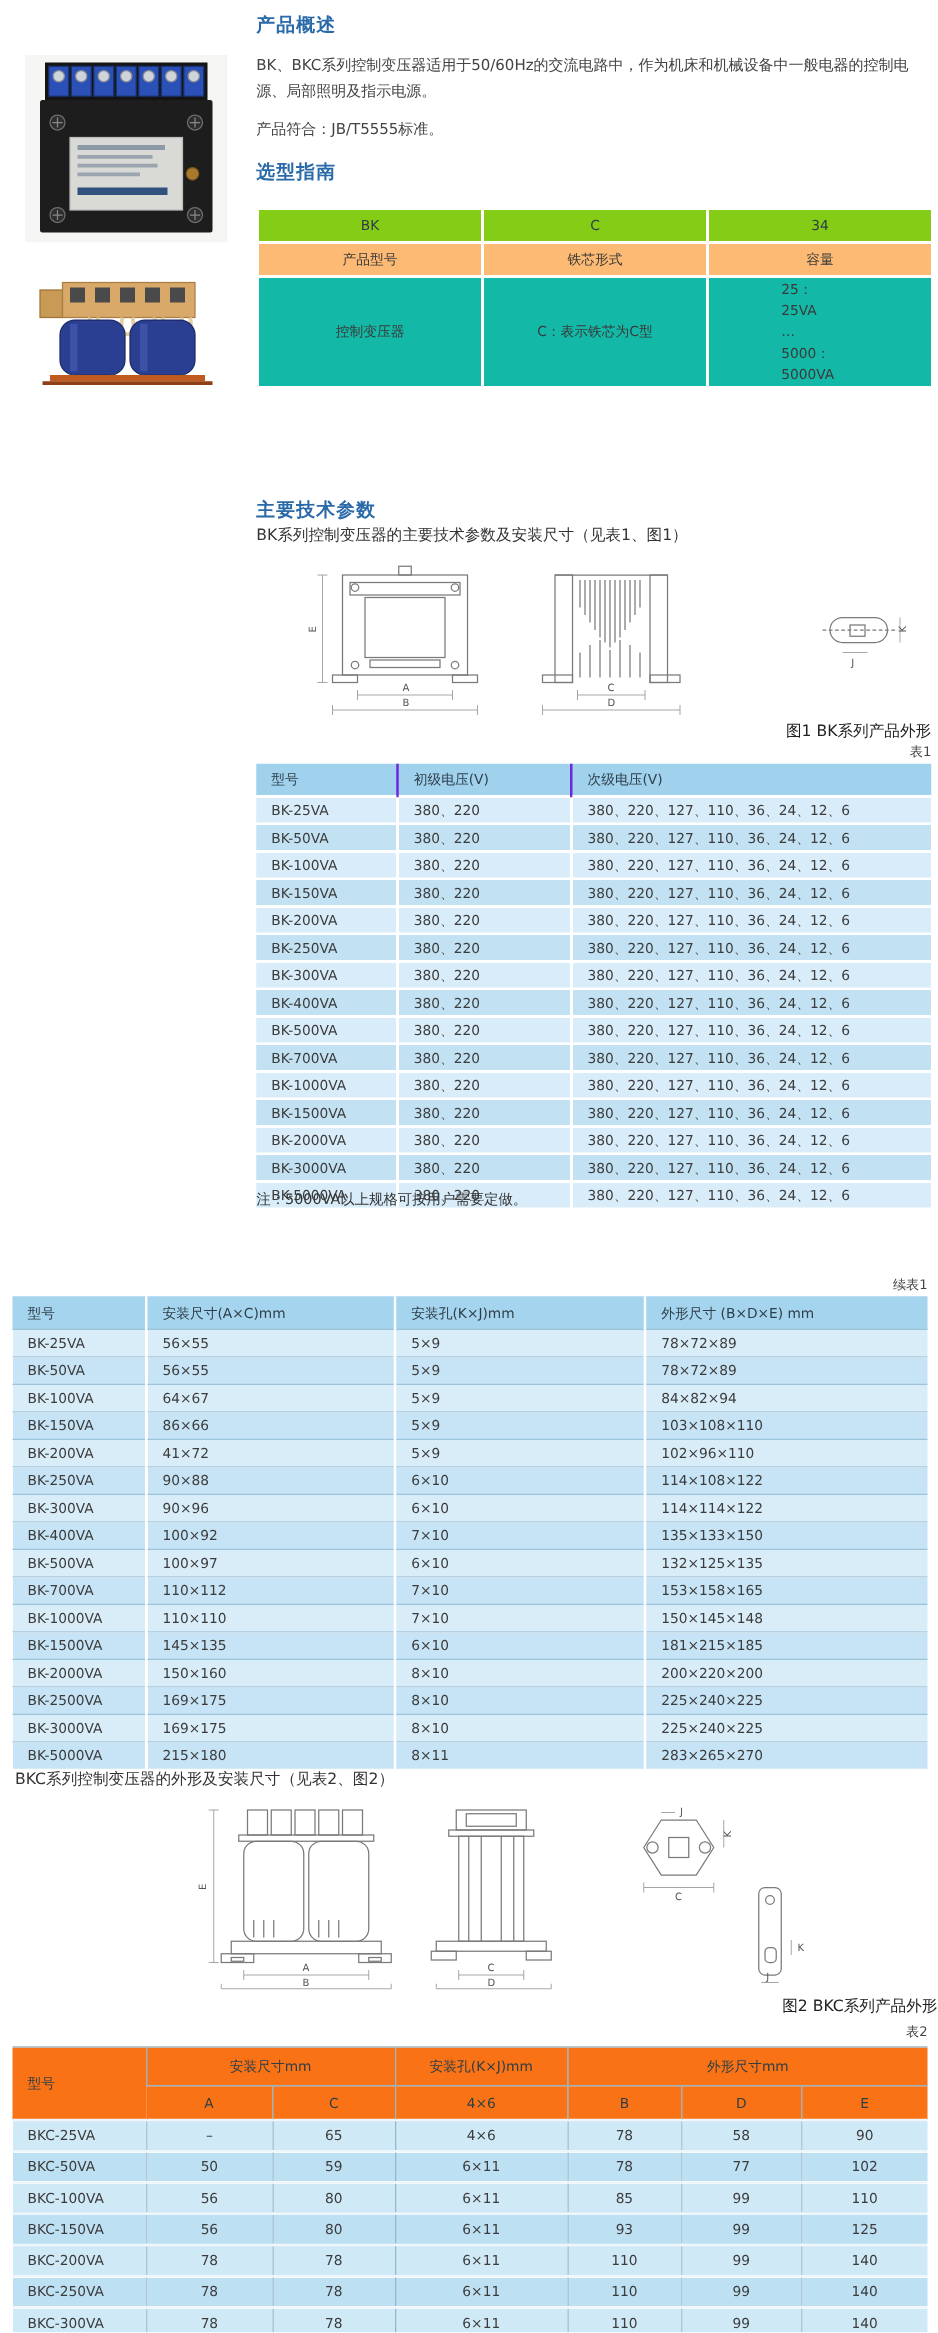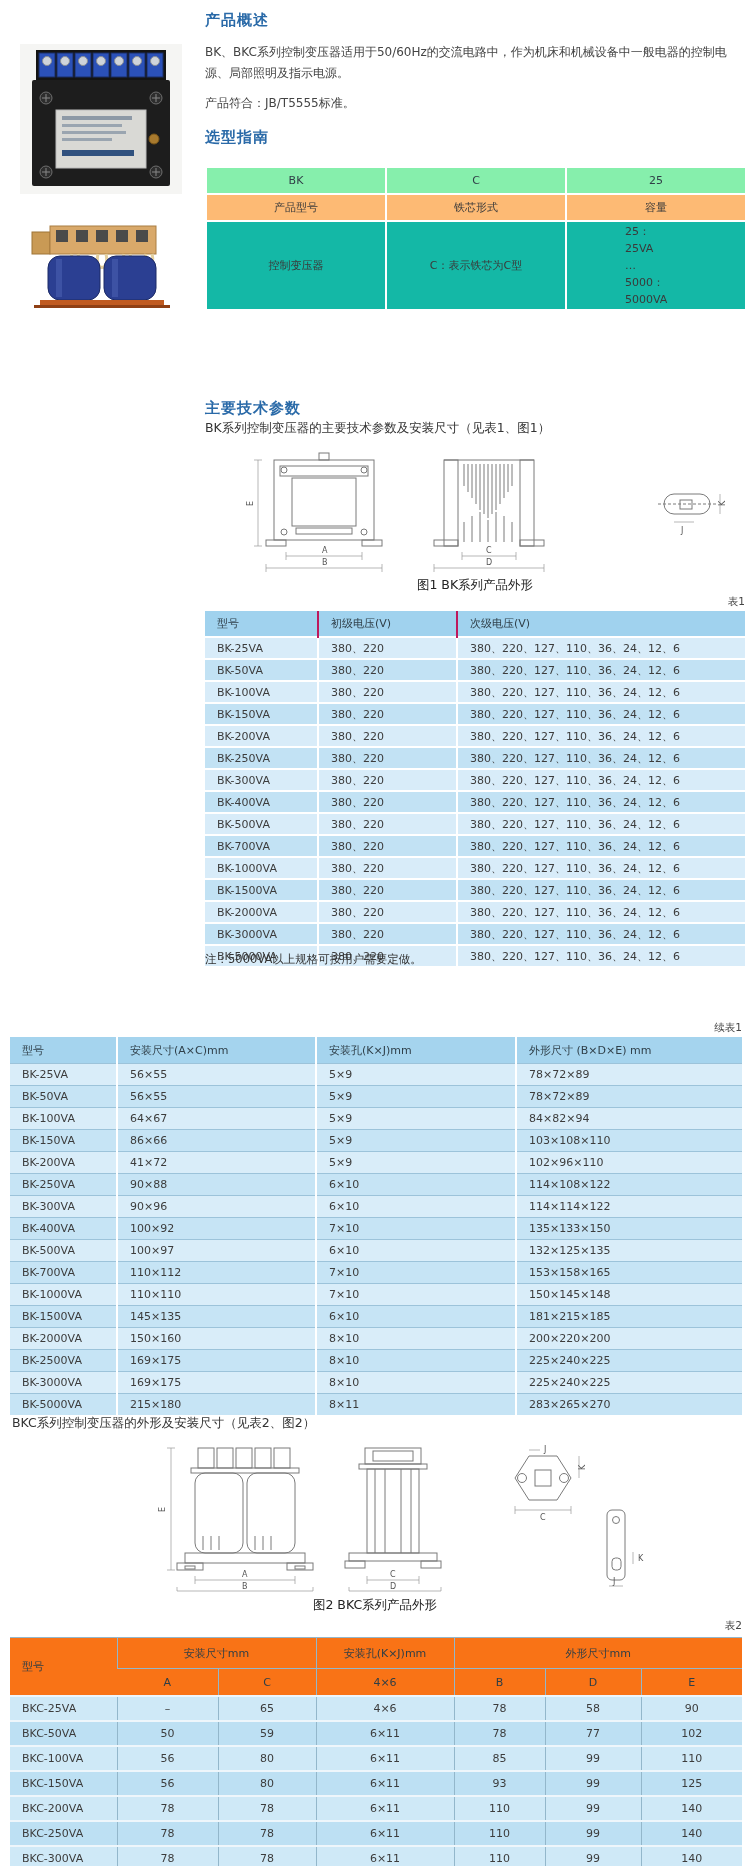"BK" #selection-table tr.sel-codes th { background: #86efac -> #84cc16 }
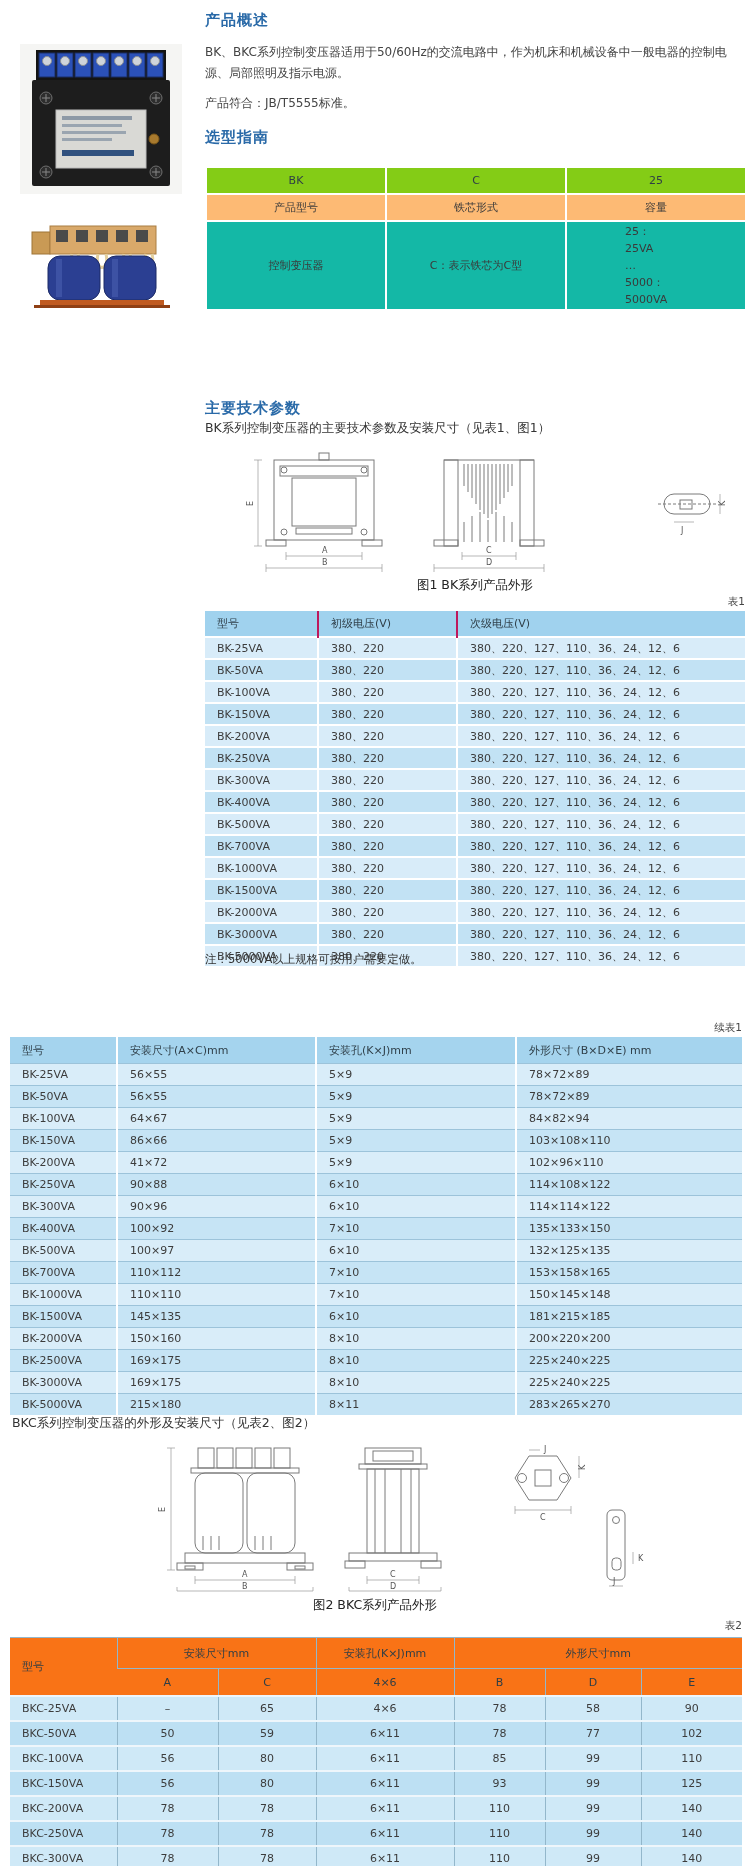"25" th { text: 25 -> 34 }
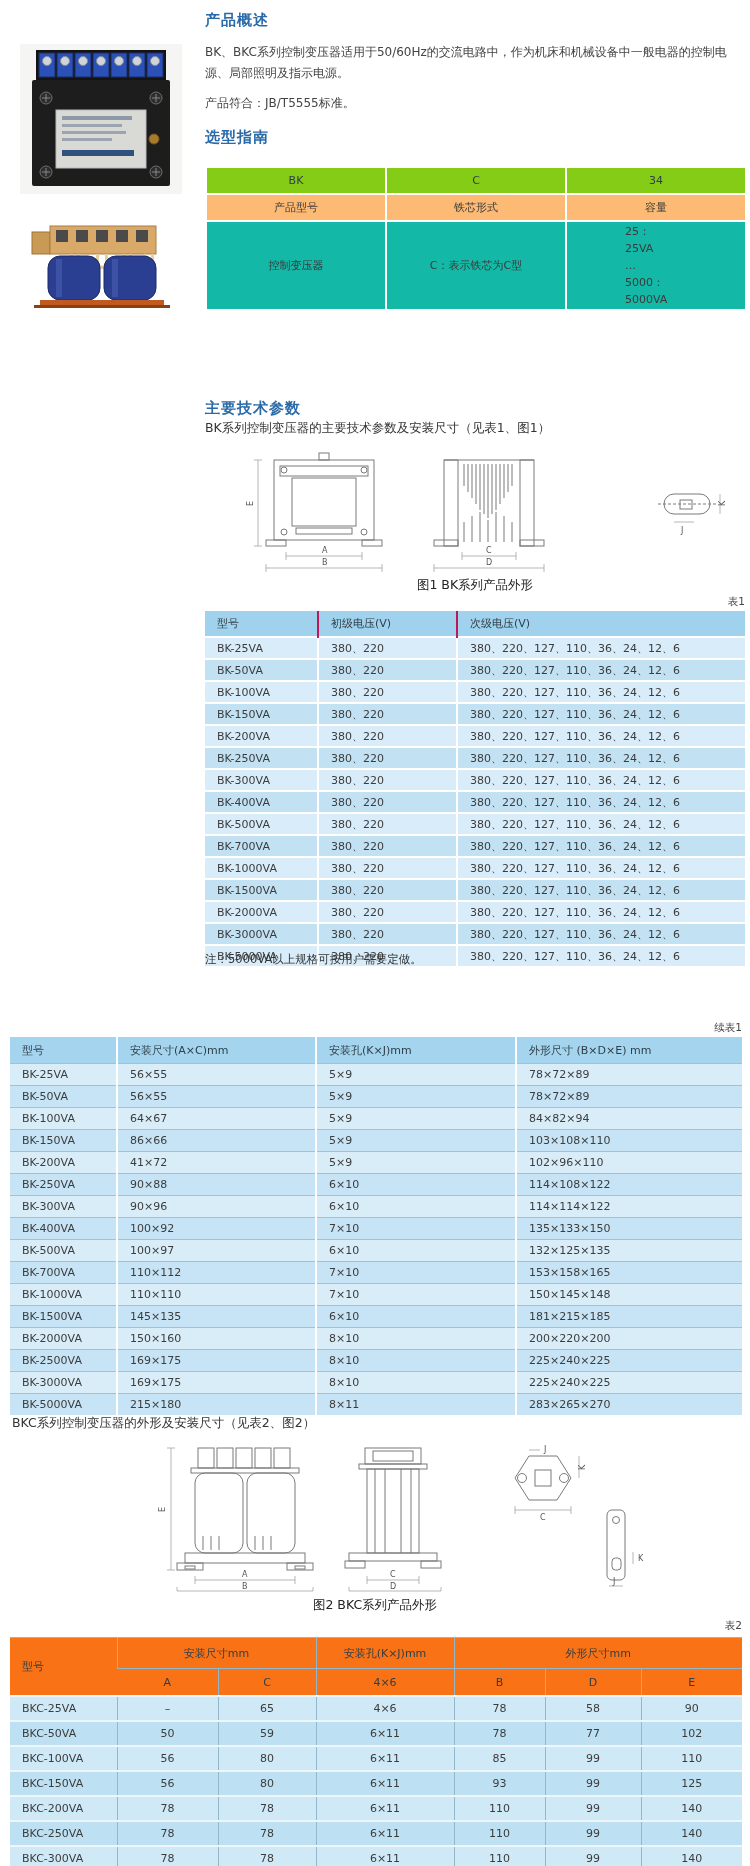"图1 BK系列产品外形" .fig-caption { text-align: center -> right }
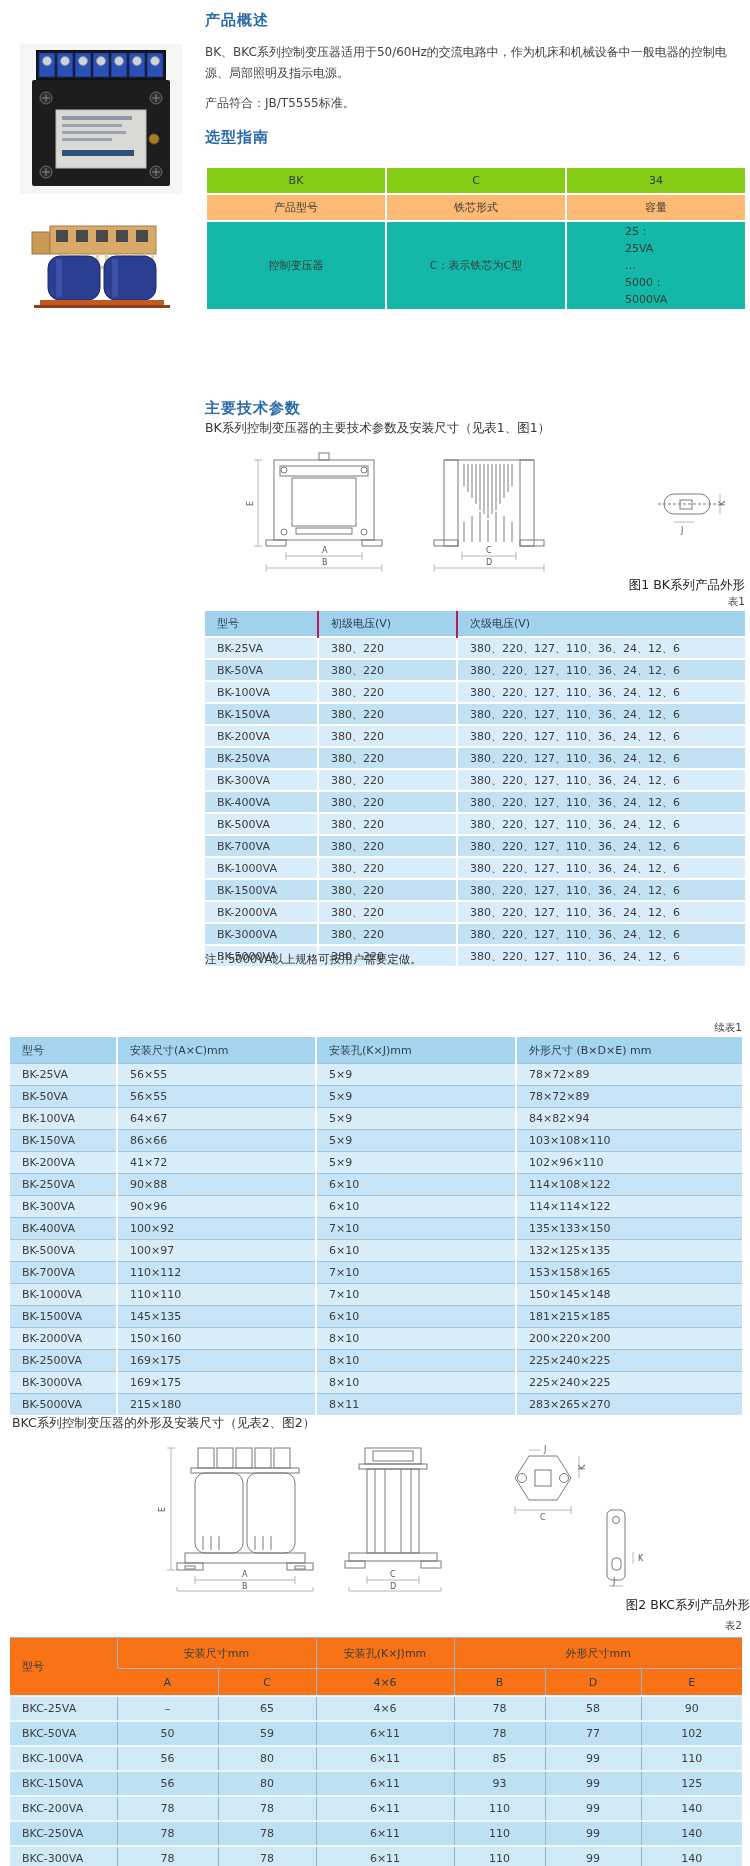"初级电压(V)" #table1 th { border-left: 2px solid #be185d -> 2px solid #6d28d9 }
